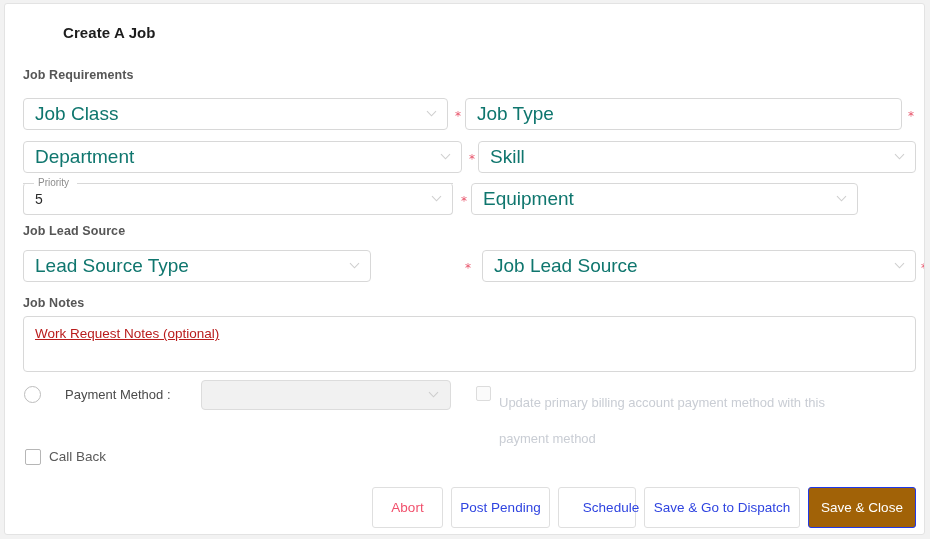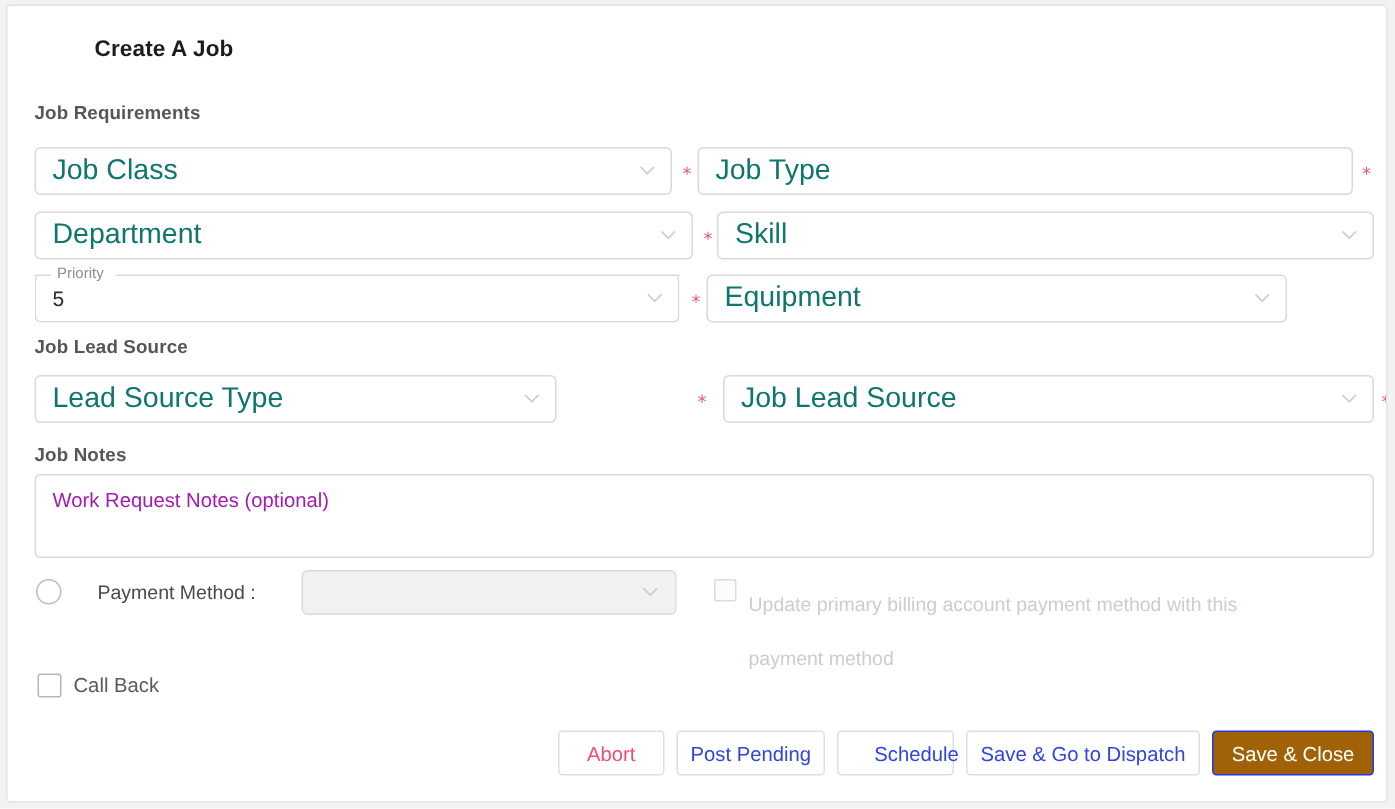"Work Request Notes (optional)" .notes-box .ph { color: #a21caf -> #b91c1c; text-decoration: none -> underline }
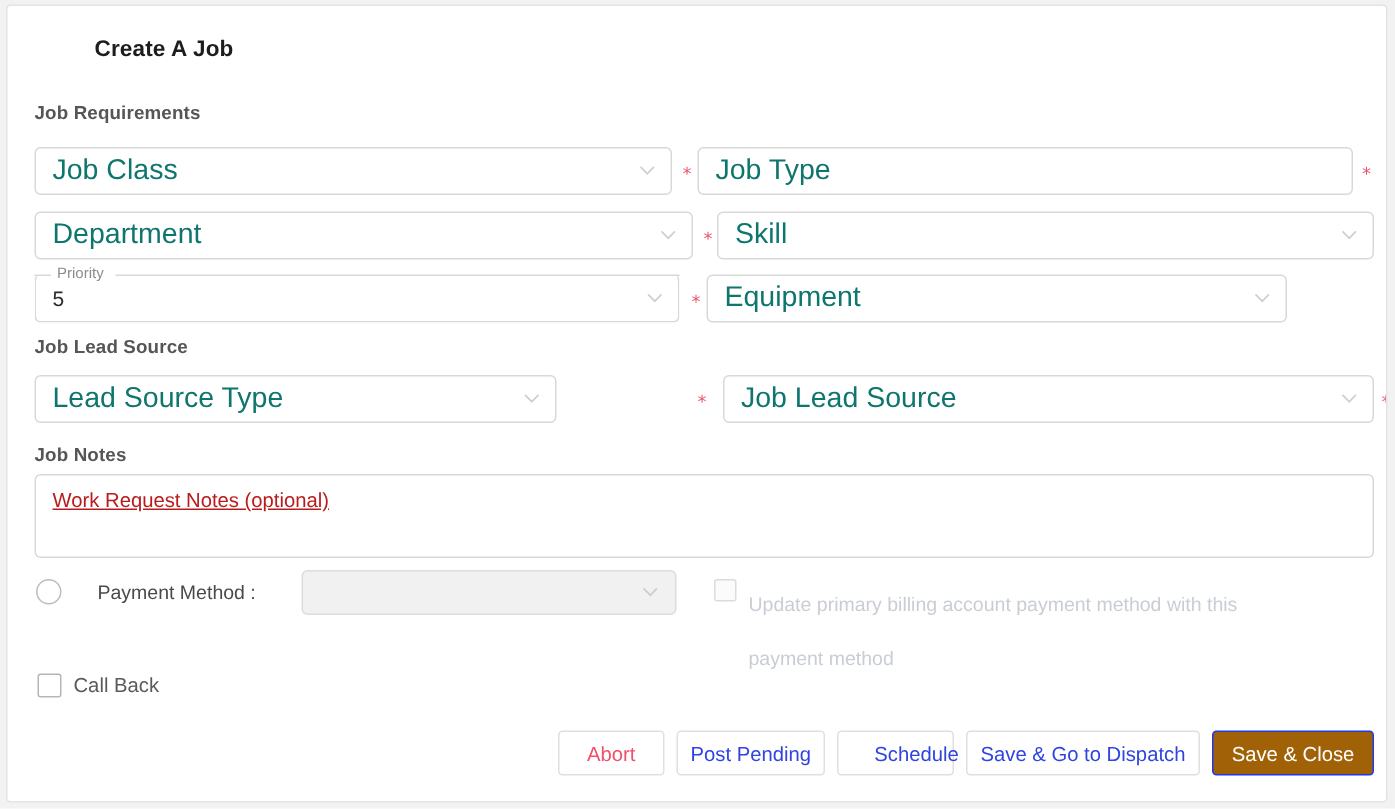"Abort" .btn { height: 30px -> 41px }
